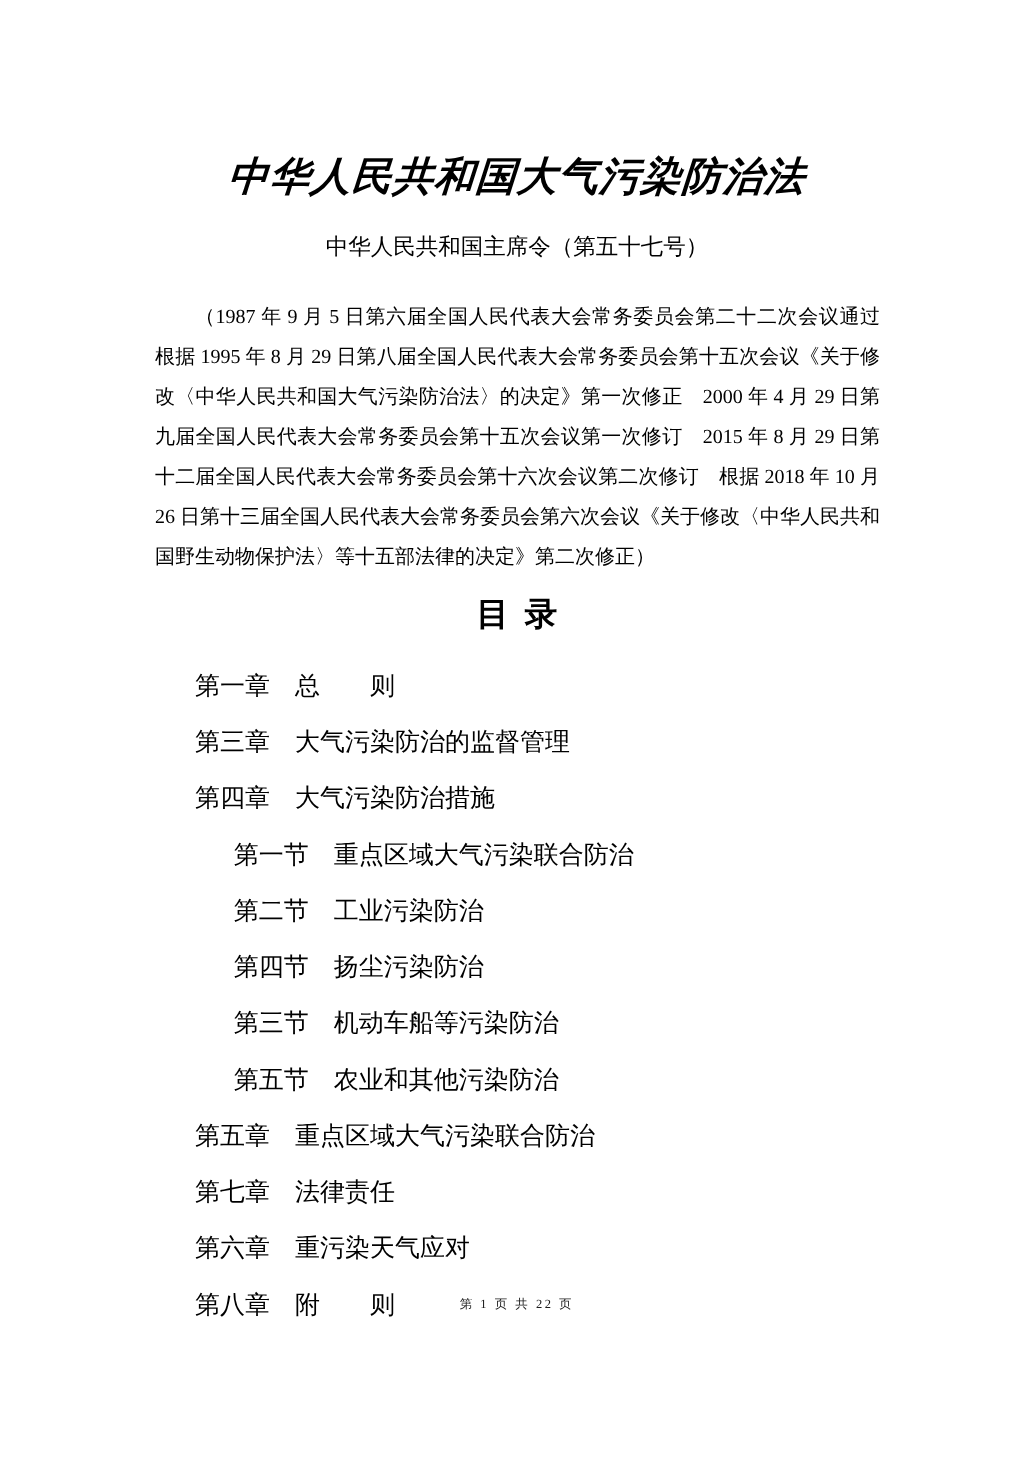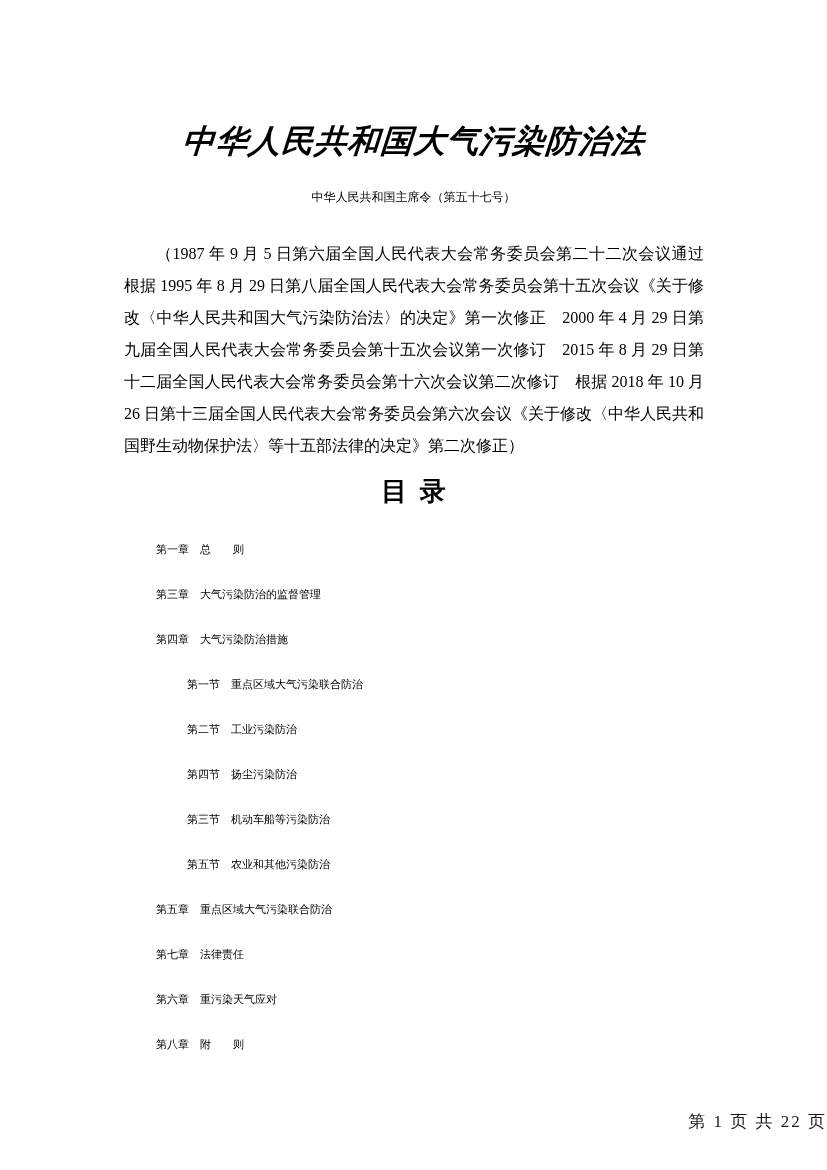"中华人民共和国主席令（第五十七号）" .doc-subtitle { font-size: 12px -> 18px }
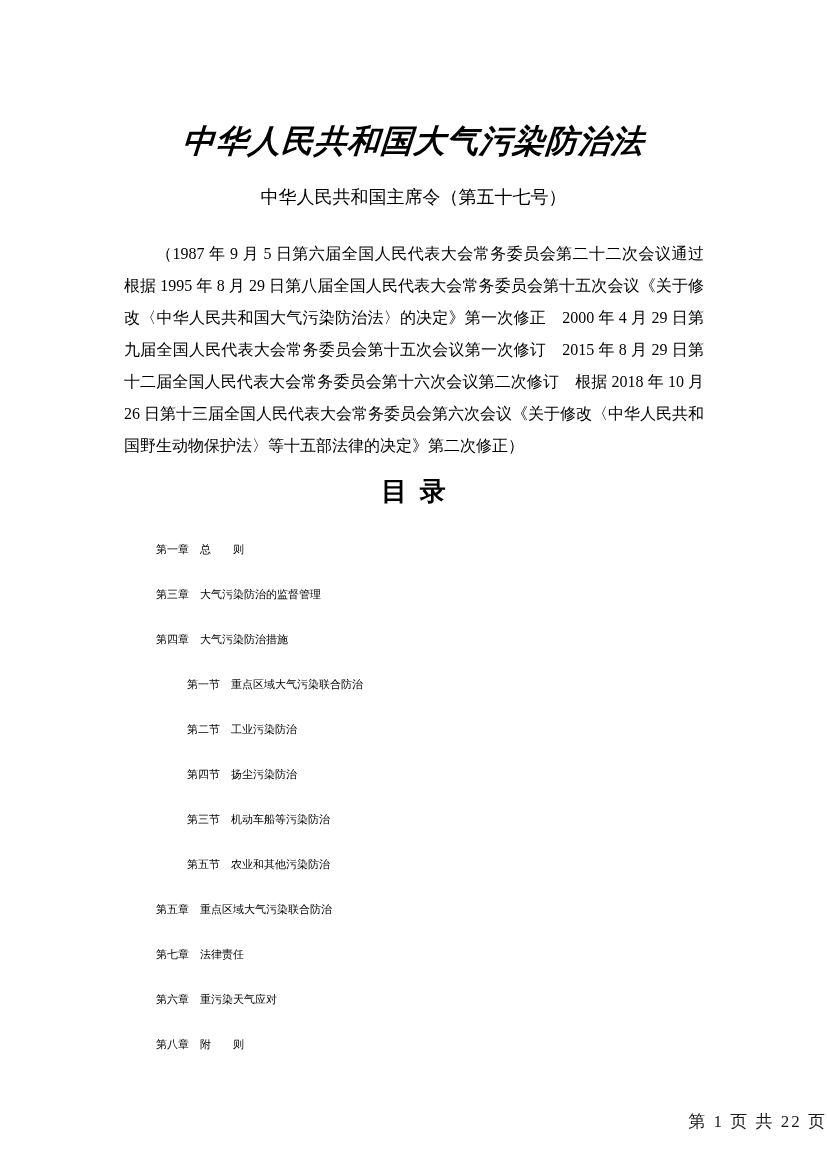"第一章 总 则" .toc-list { font-size: 11px -> 20px }
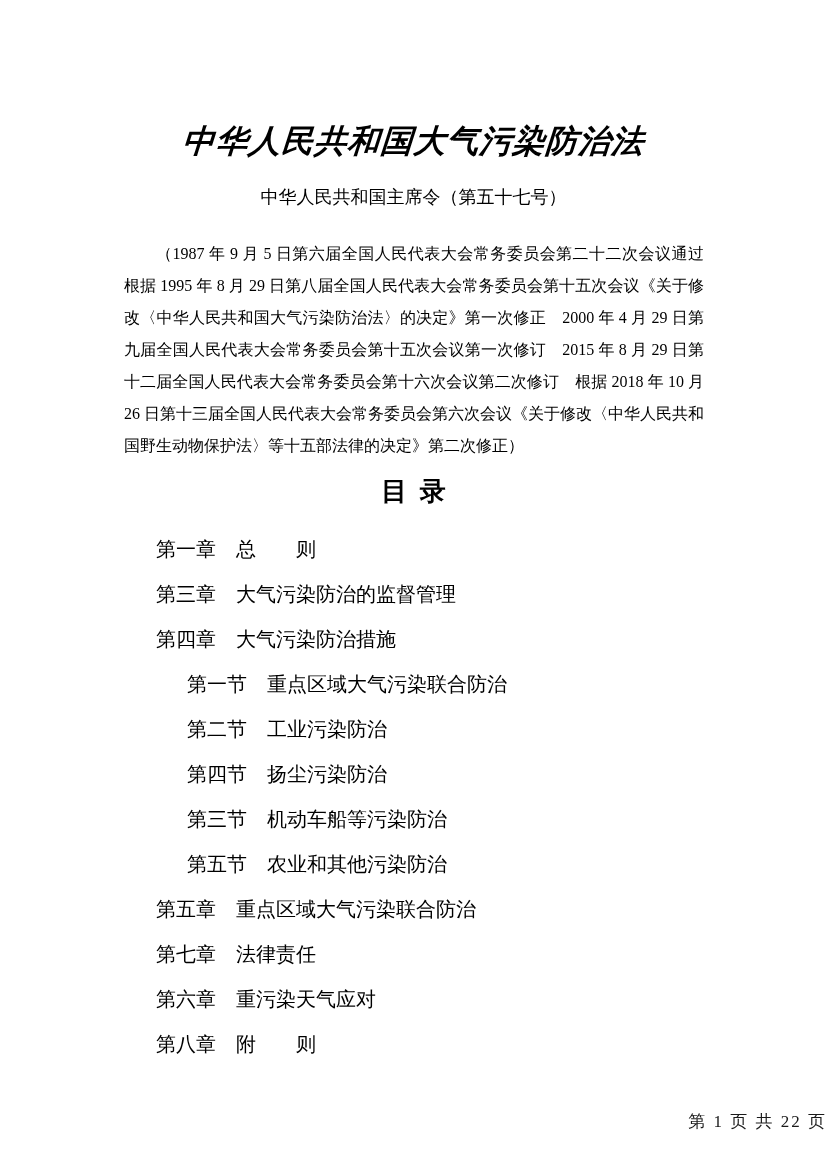"第 1 页 共 22" .page-footer { font-size: 17px -> 10px; text-align: right -> center; top: 1110px -> 1036px }
